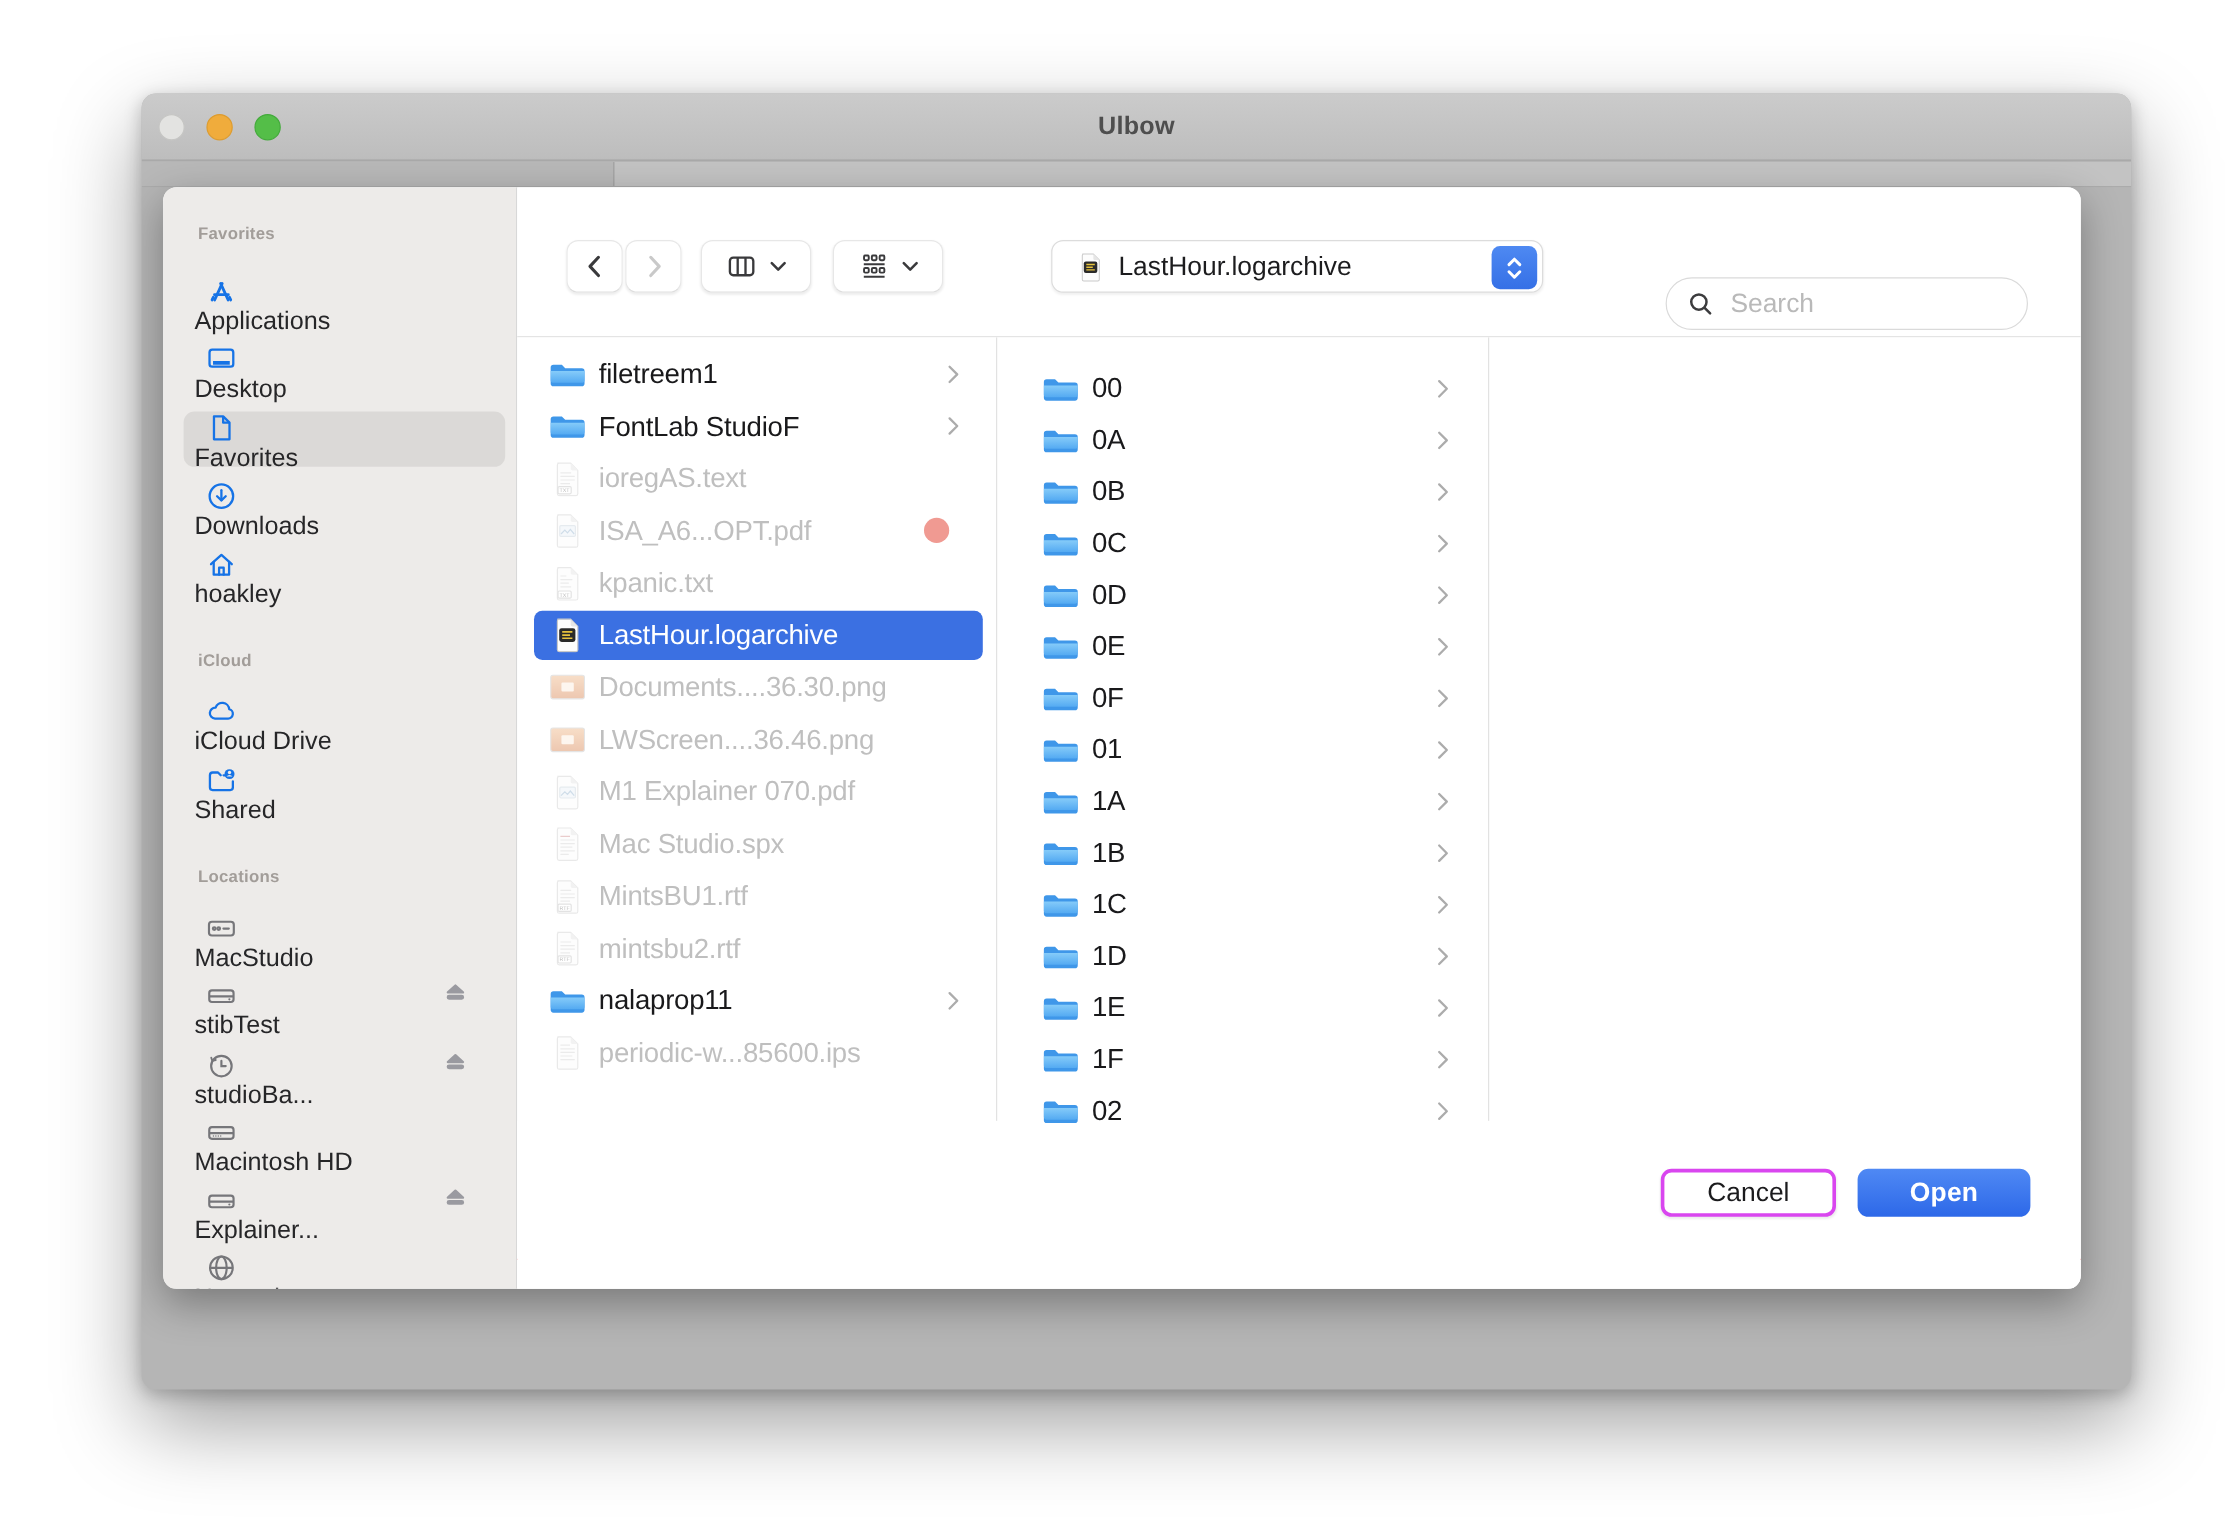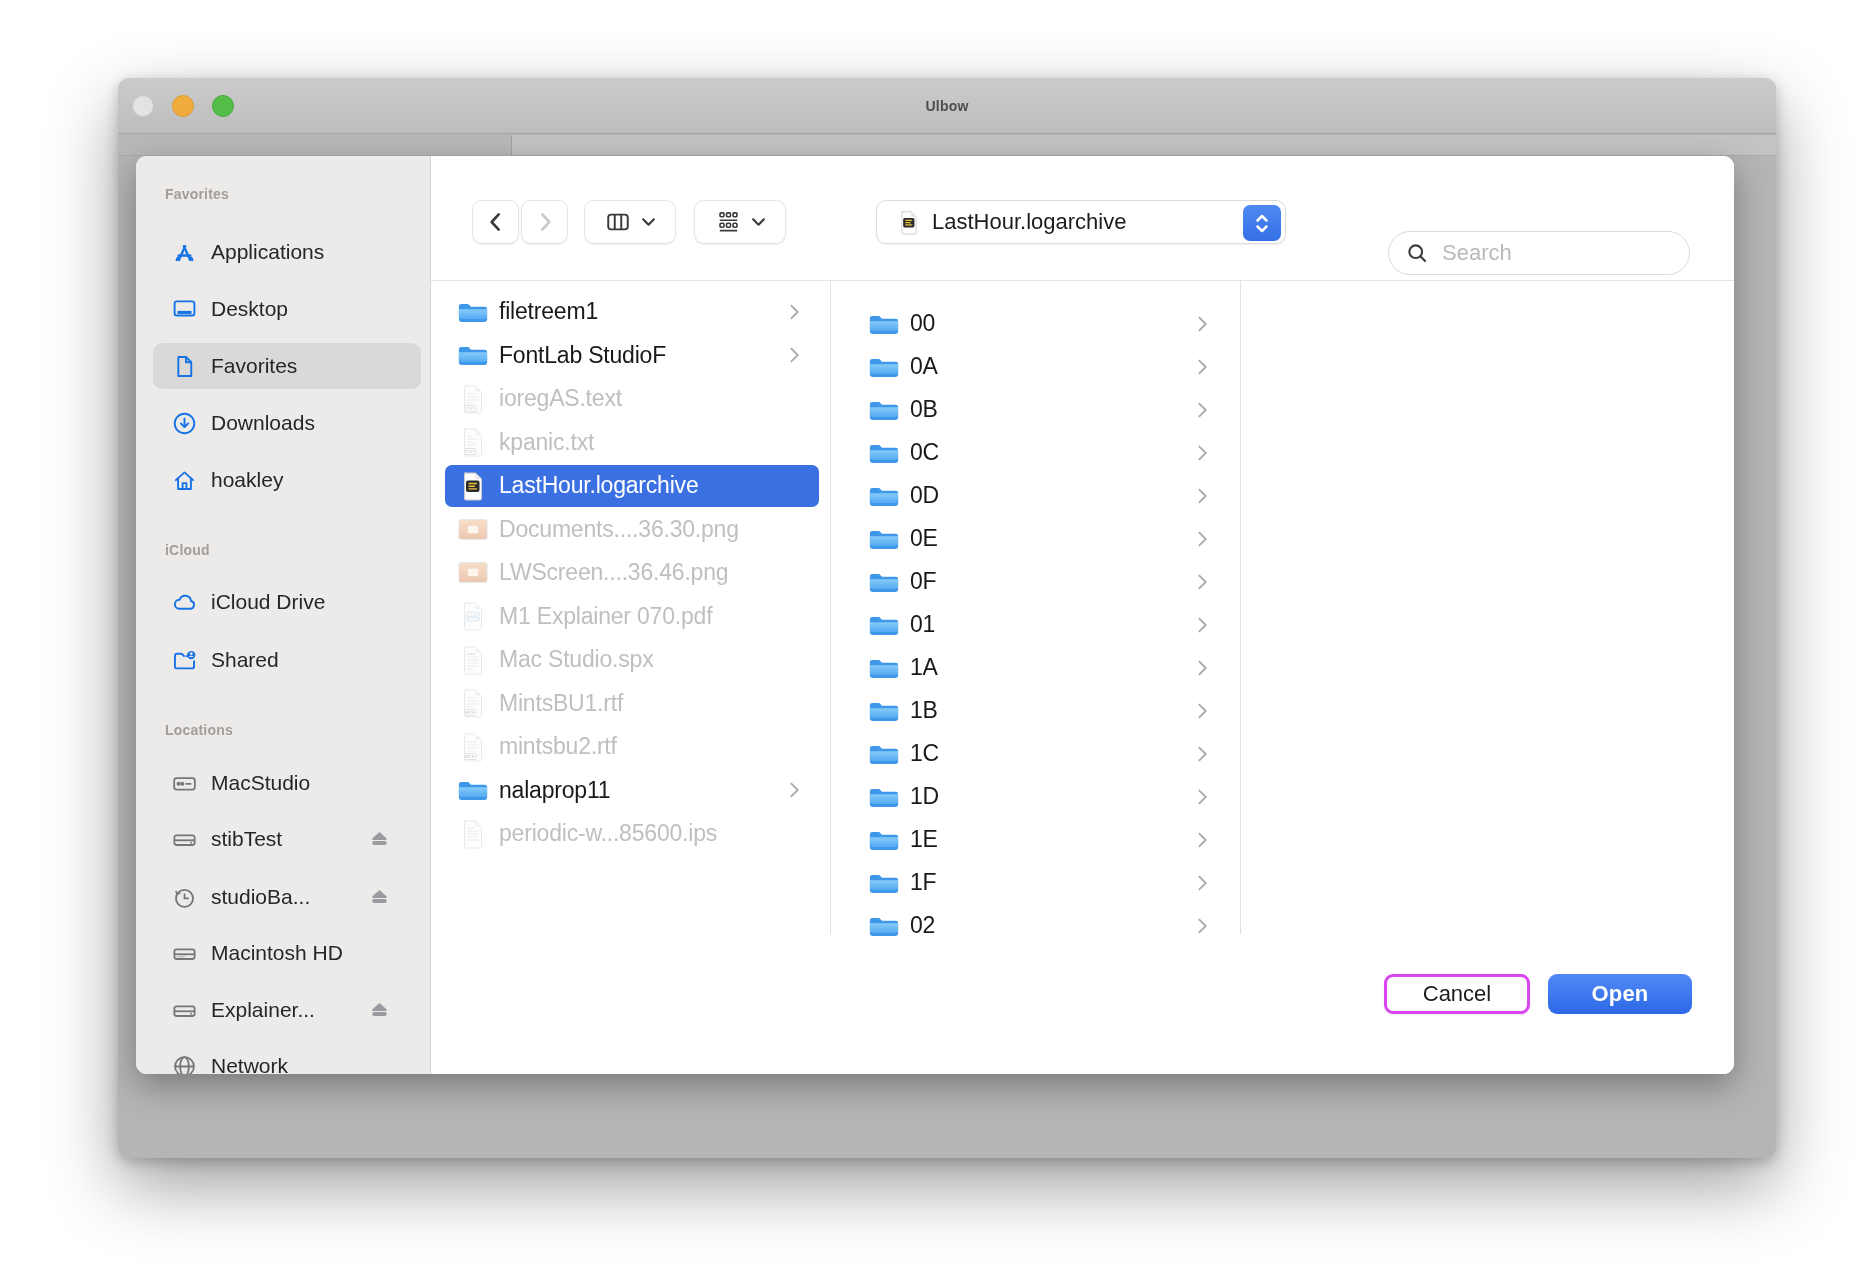"Ulbow" .title { font-size: 14px -> 21px }
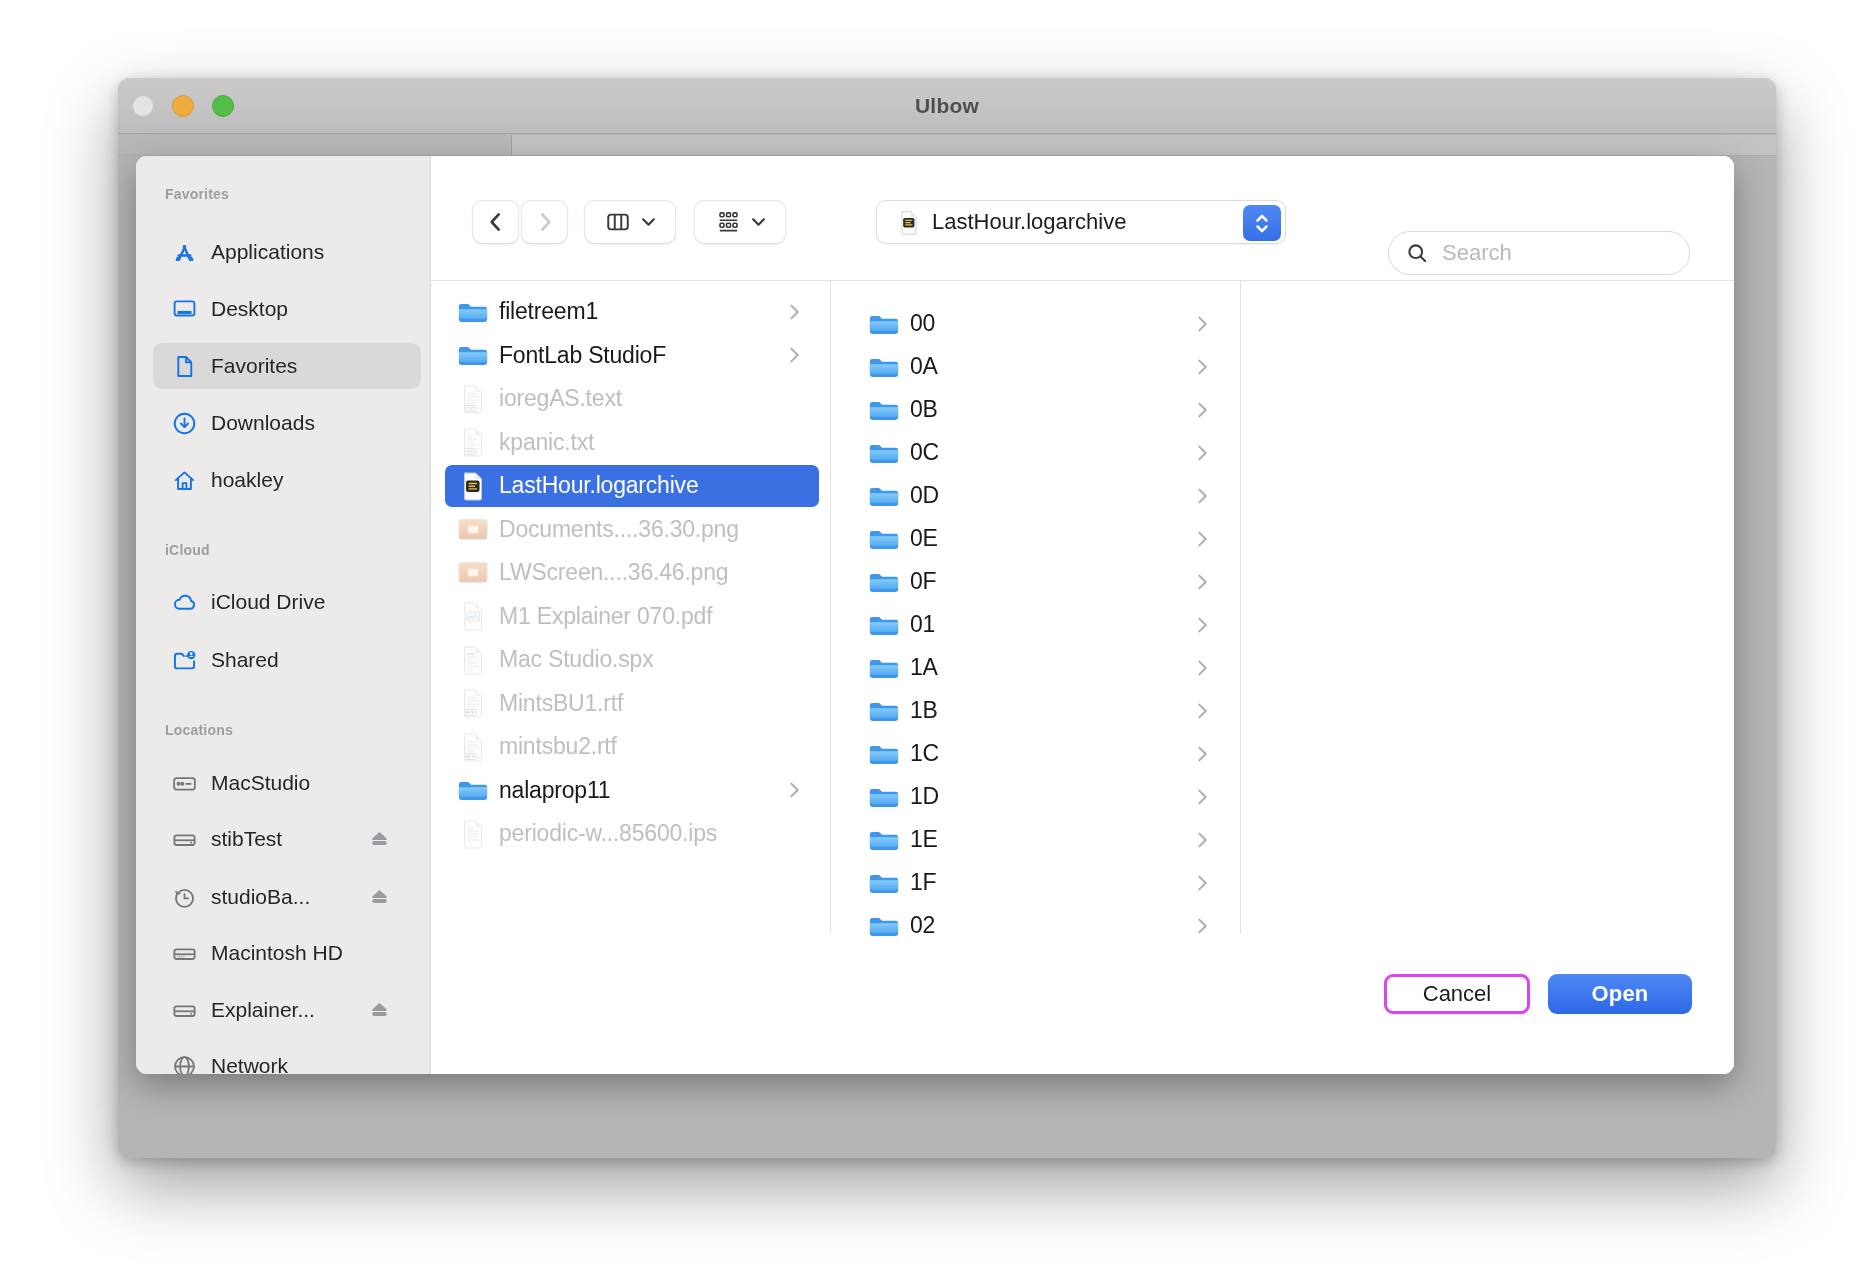"Applications" .sb-row { align-items: center -> flex-start; flex-direction: none -> column }
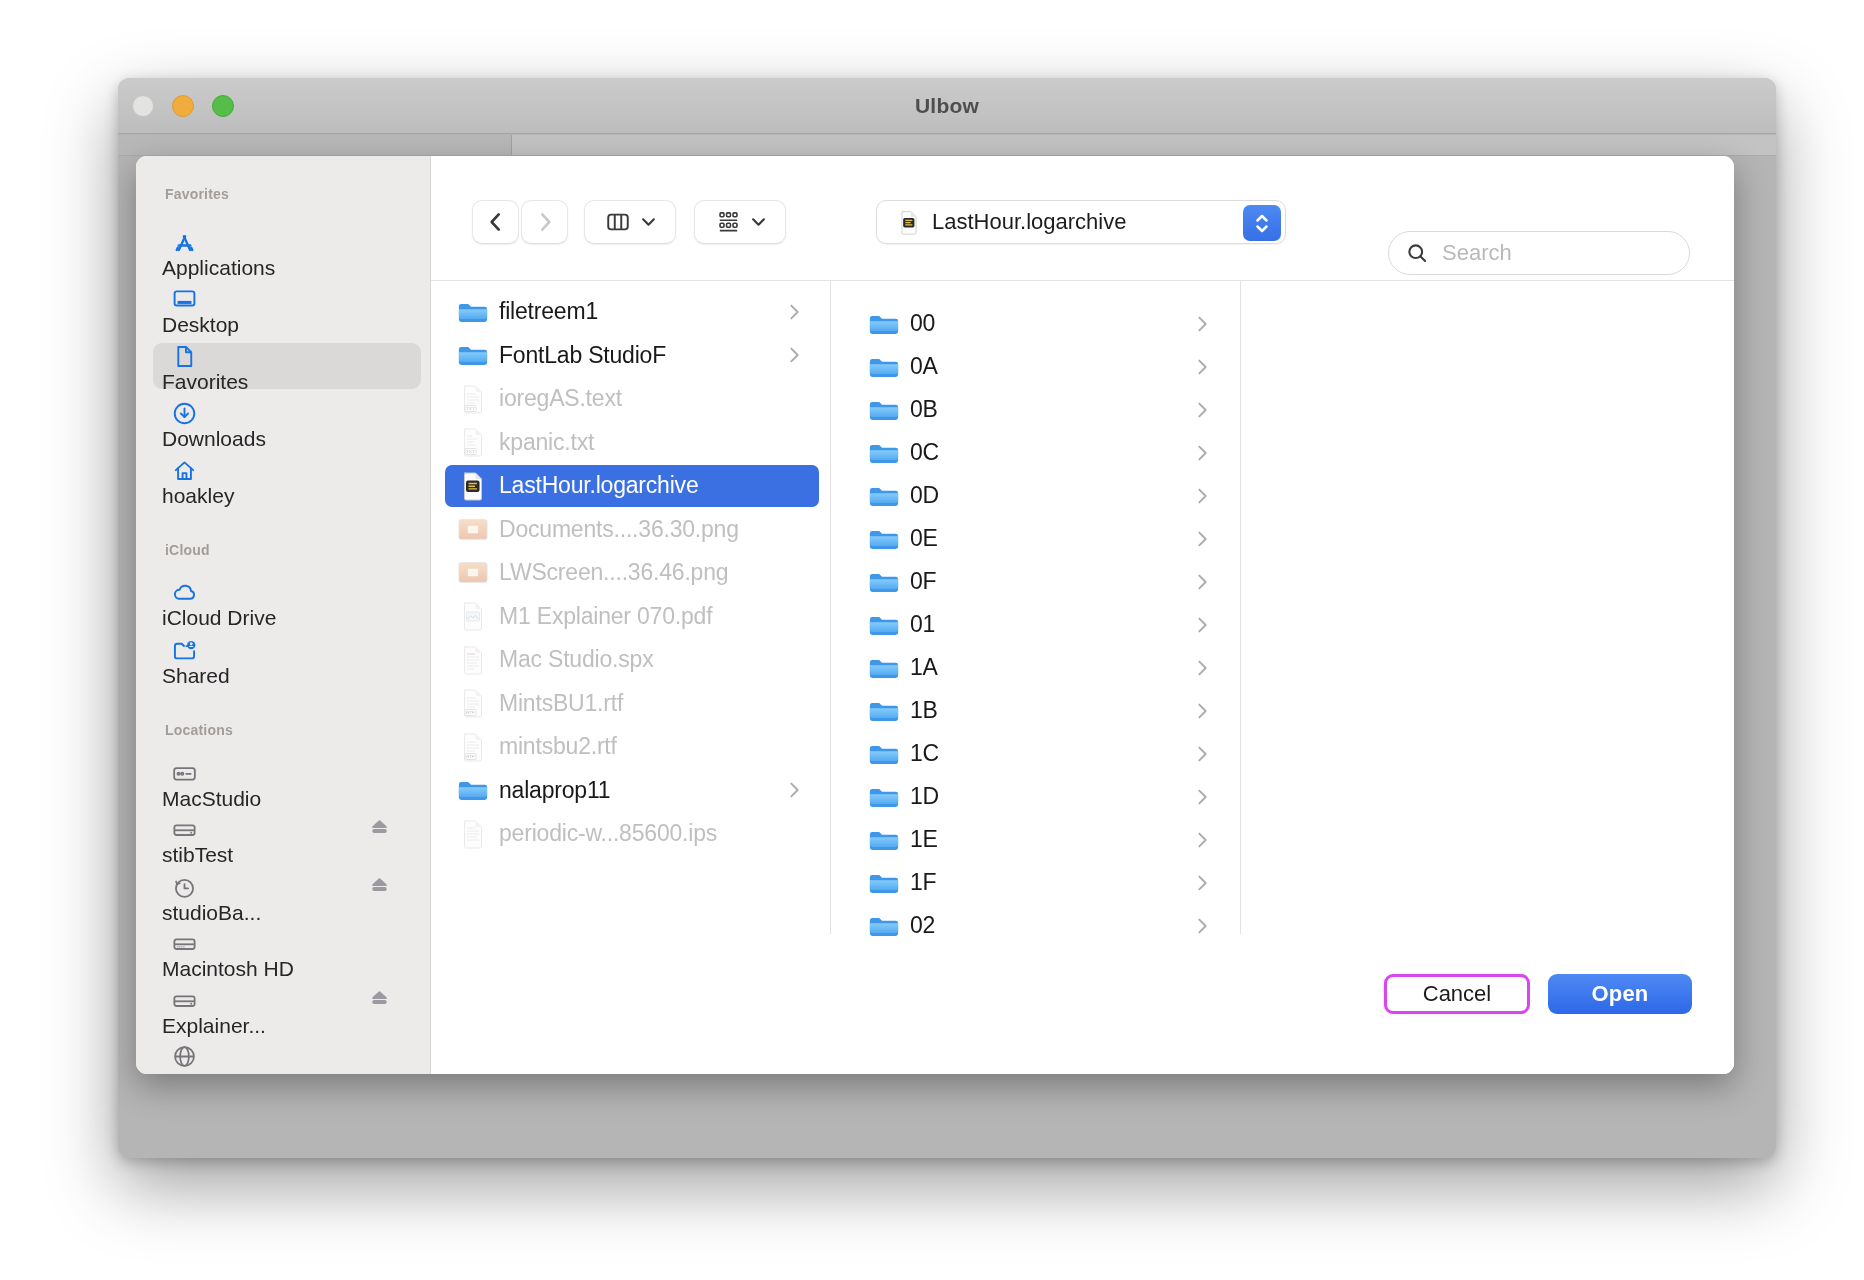"ISA_A6...OPT.pdf" div.row { html: none -> <div> <span> <svg> <path></path> <path></path> <rect></rect> <path></path> </svg> </span> <span>ISA_A6...OPT.pdf</span> <span></span> </div> }
